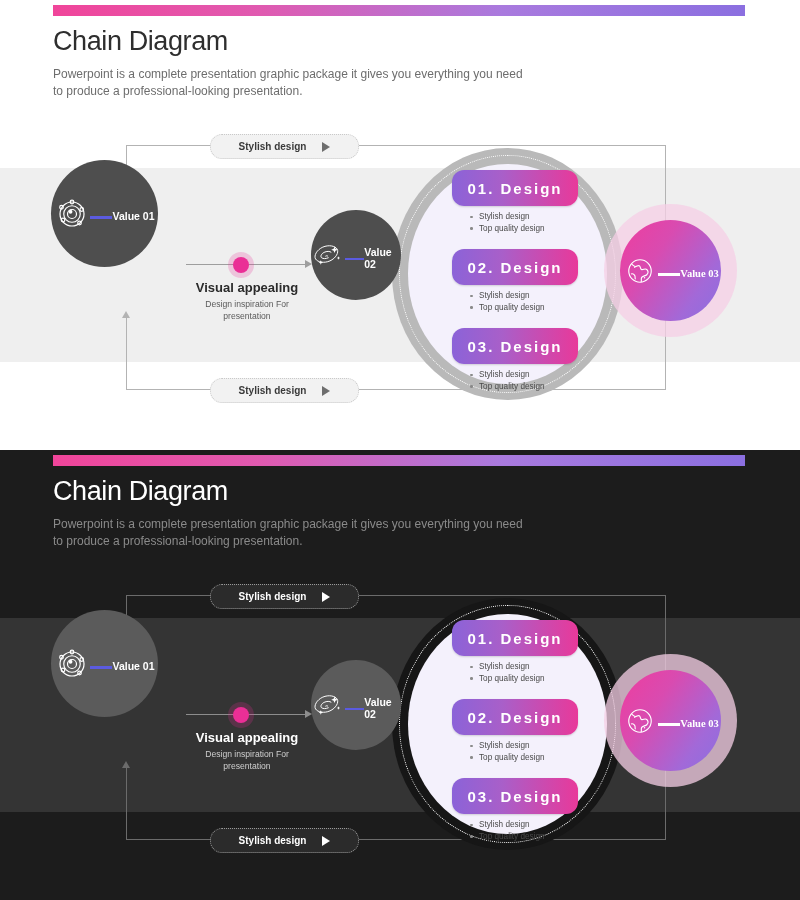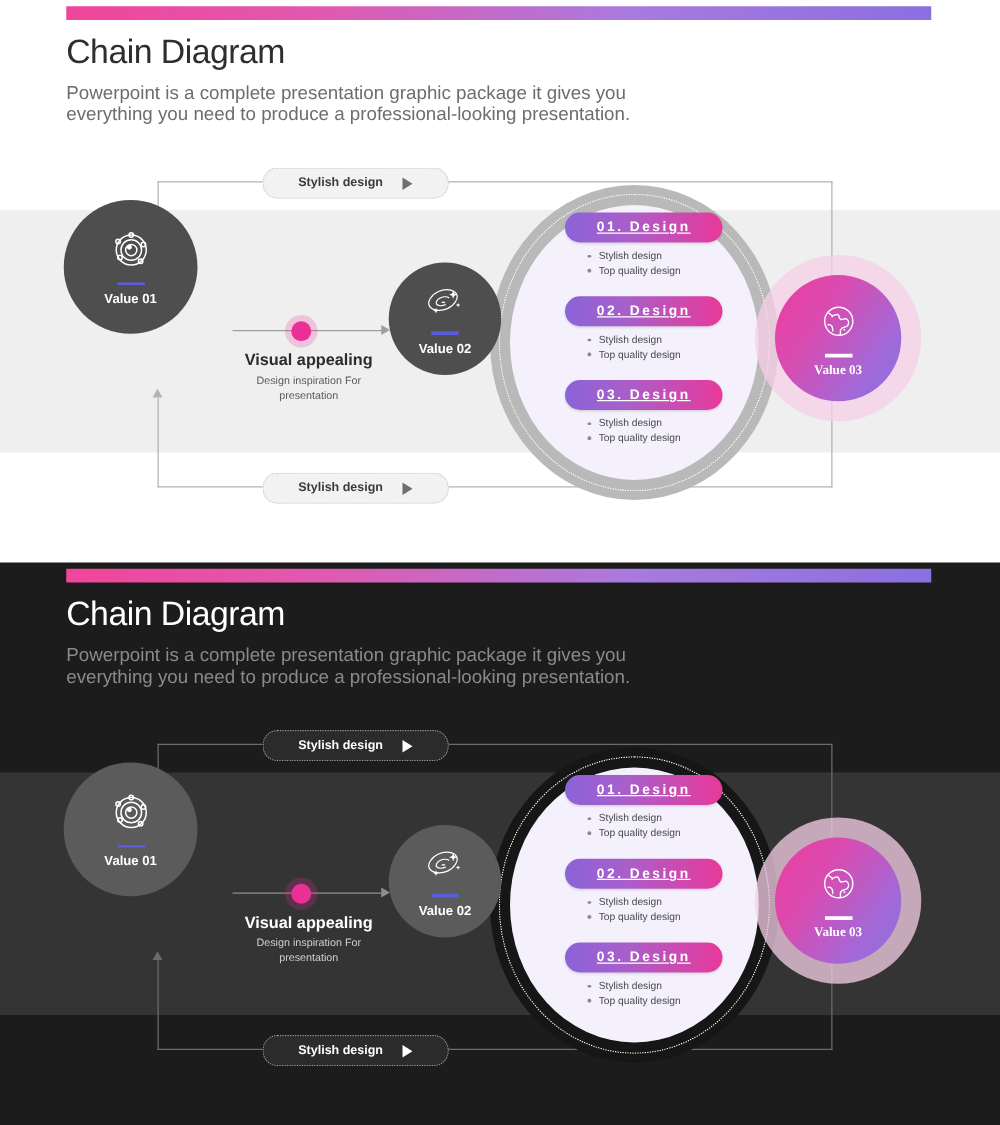"Powerpoint is a complete presentation" .subtitle { font-size: 15px -> 12px }
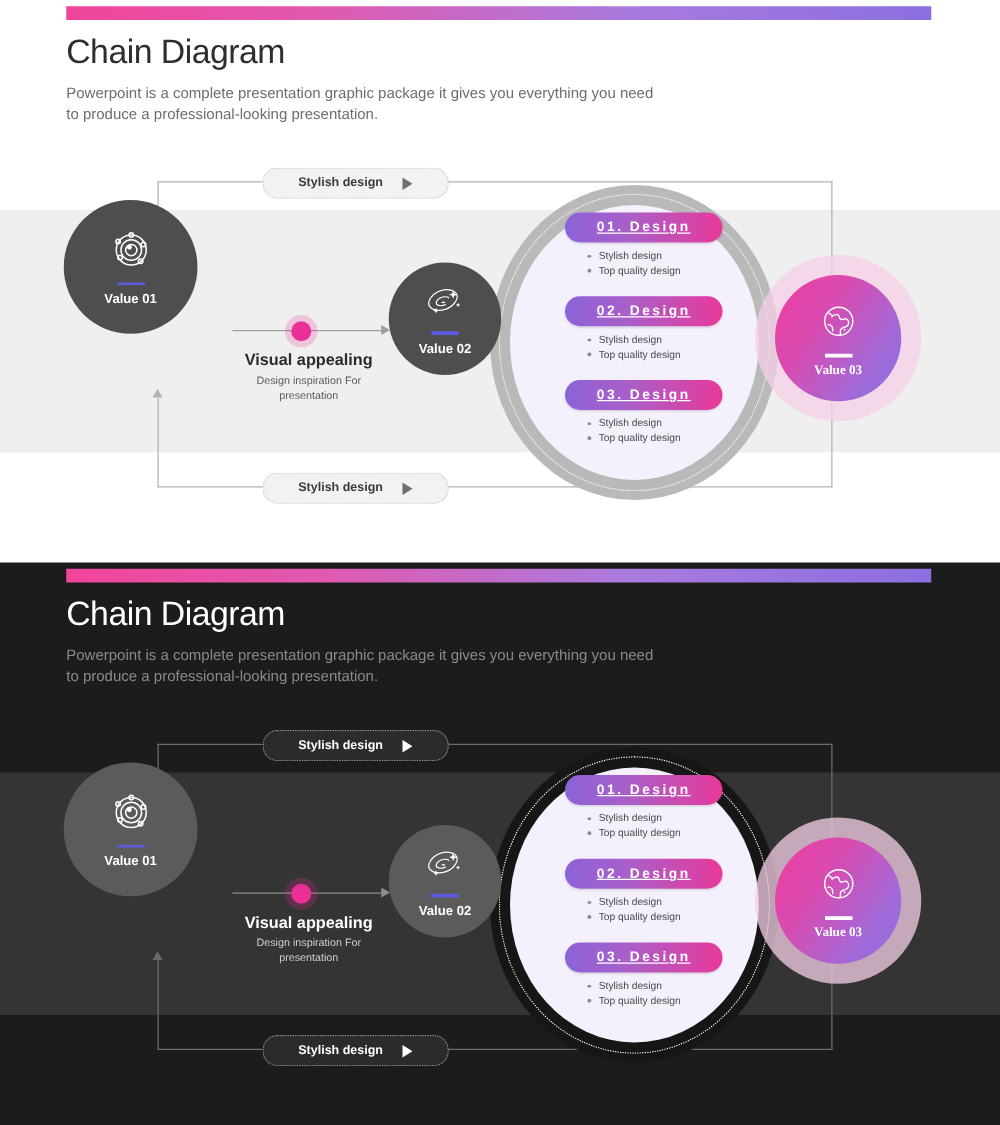"01. Design" .dpill { font-size: 11px -> 15px; height: 24px -> 36px; text-decoration: underline -> none }
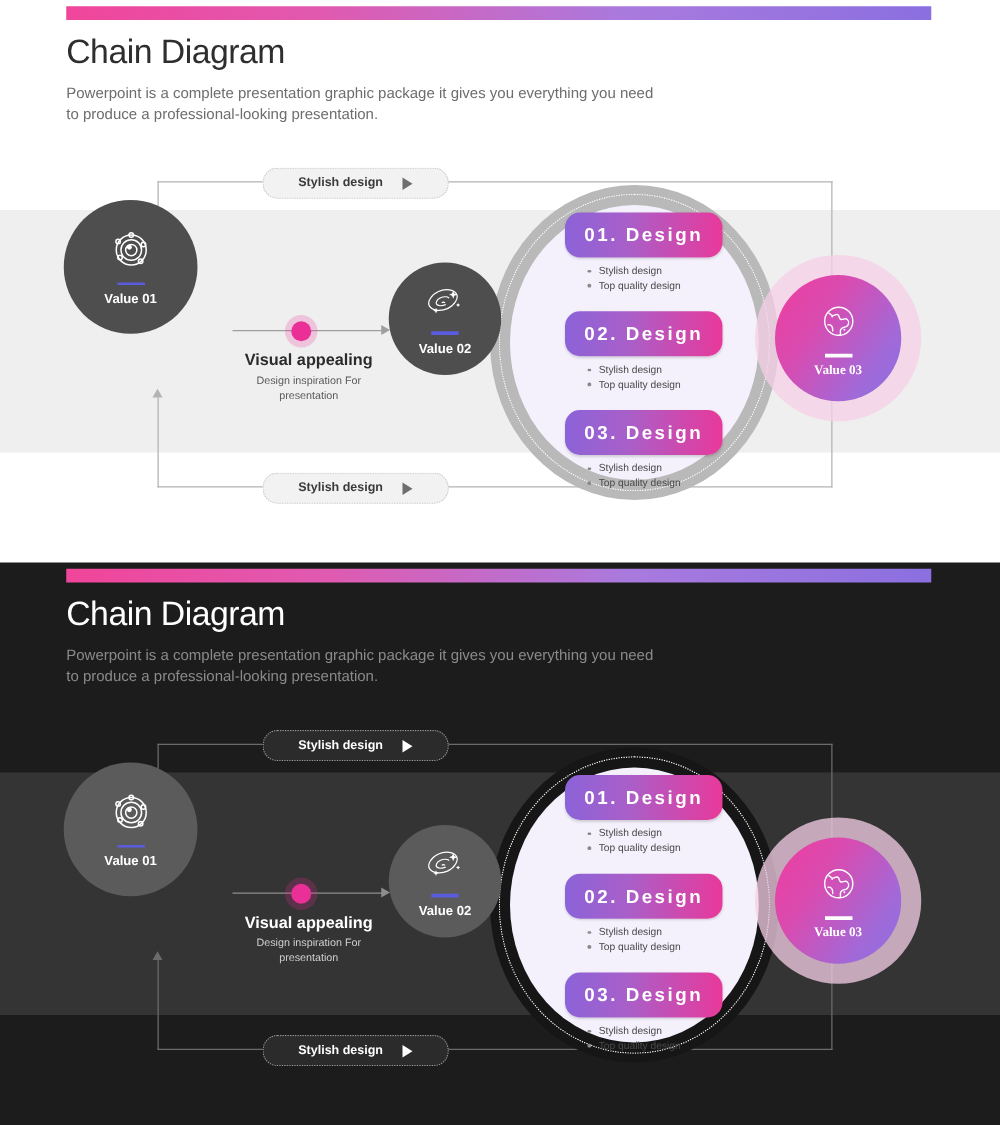"Value 01" .vcirc { flex-direction: column -> none }
